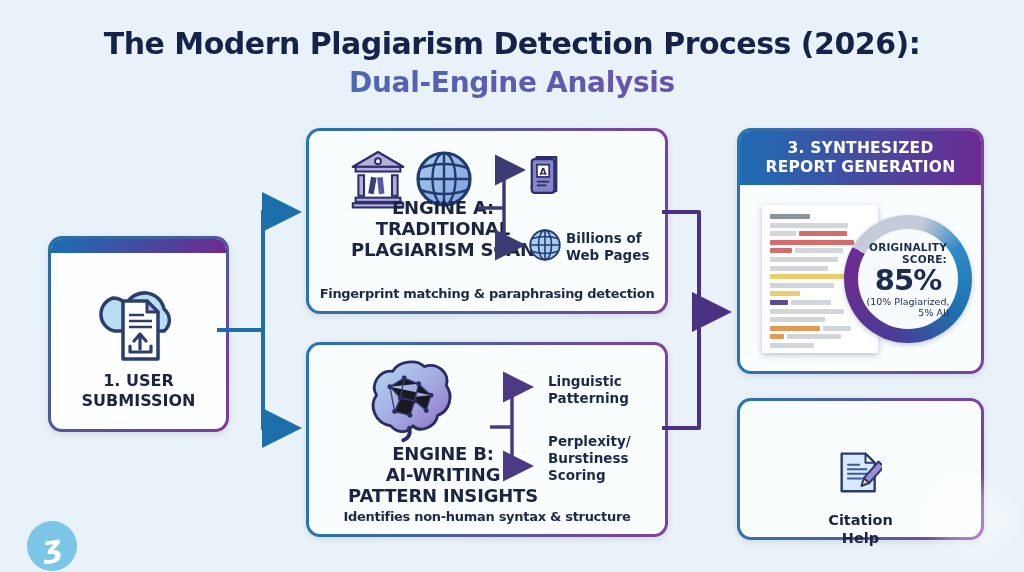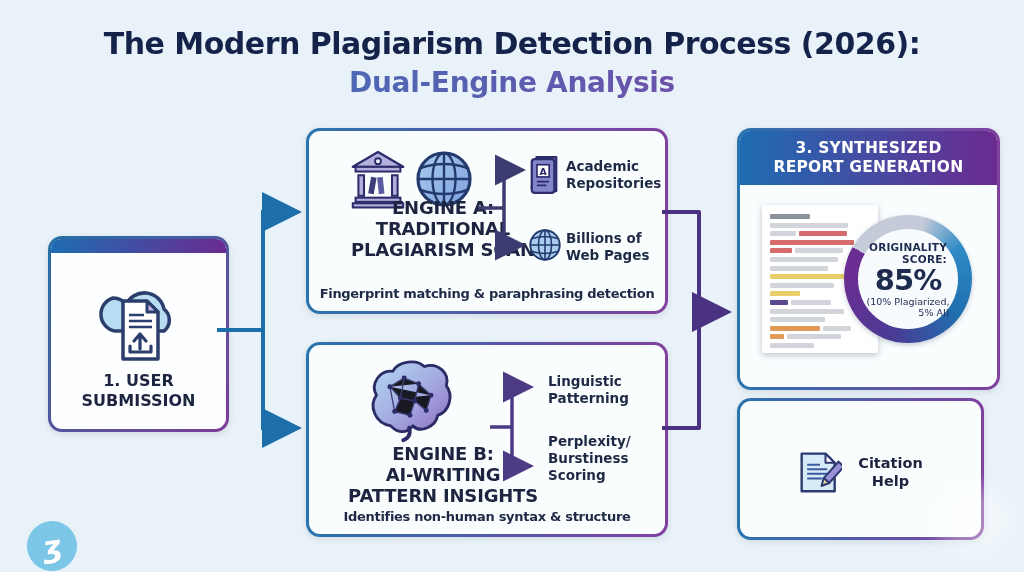"3. SYNTHESIZED" #card-report { padding: 8px -> 0 }
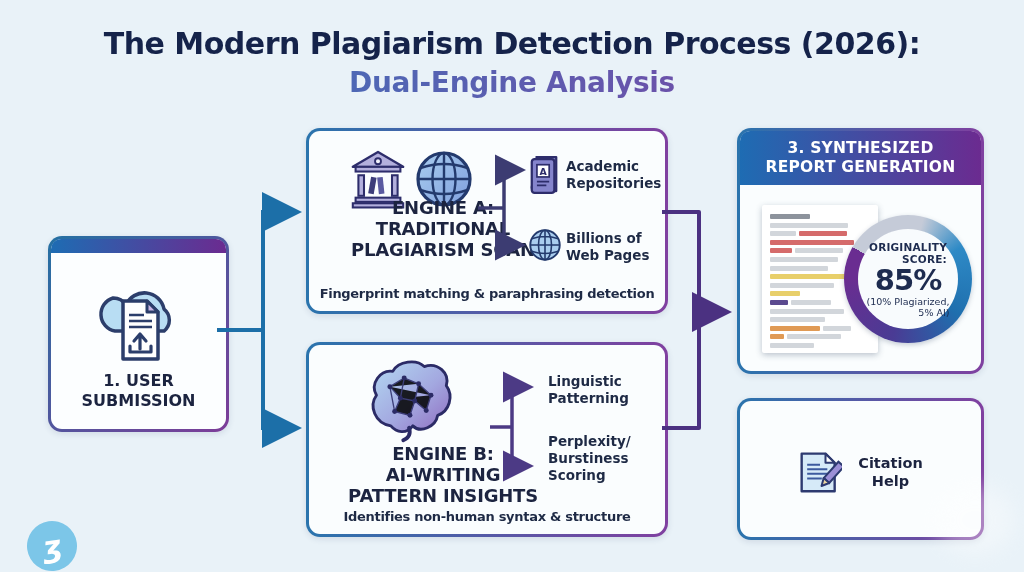"Academic" div.src-label { html: <div>Academic Repositories</div> -> none }
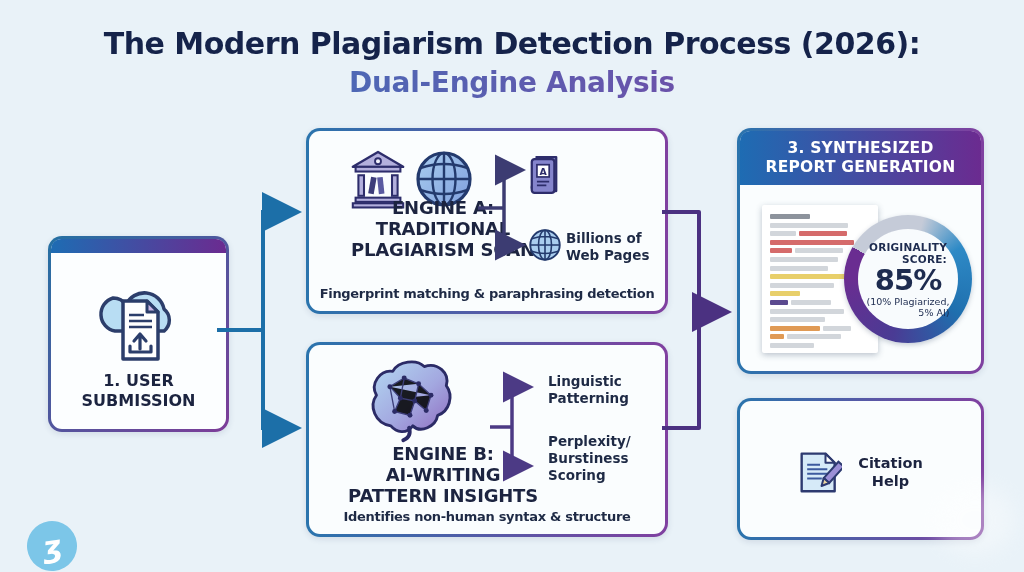"Citation" .insight-item { flex-direction: row -> column }
